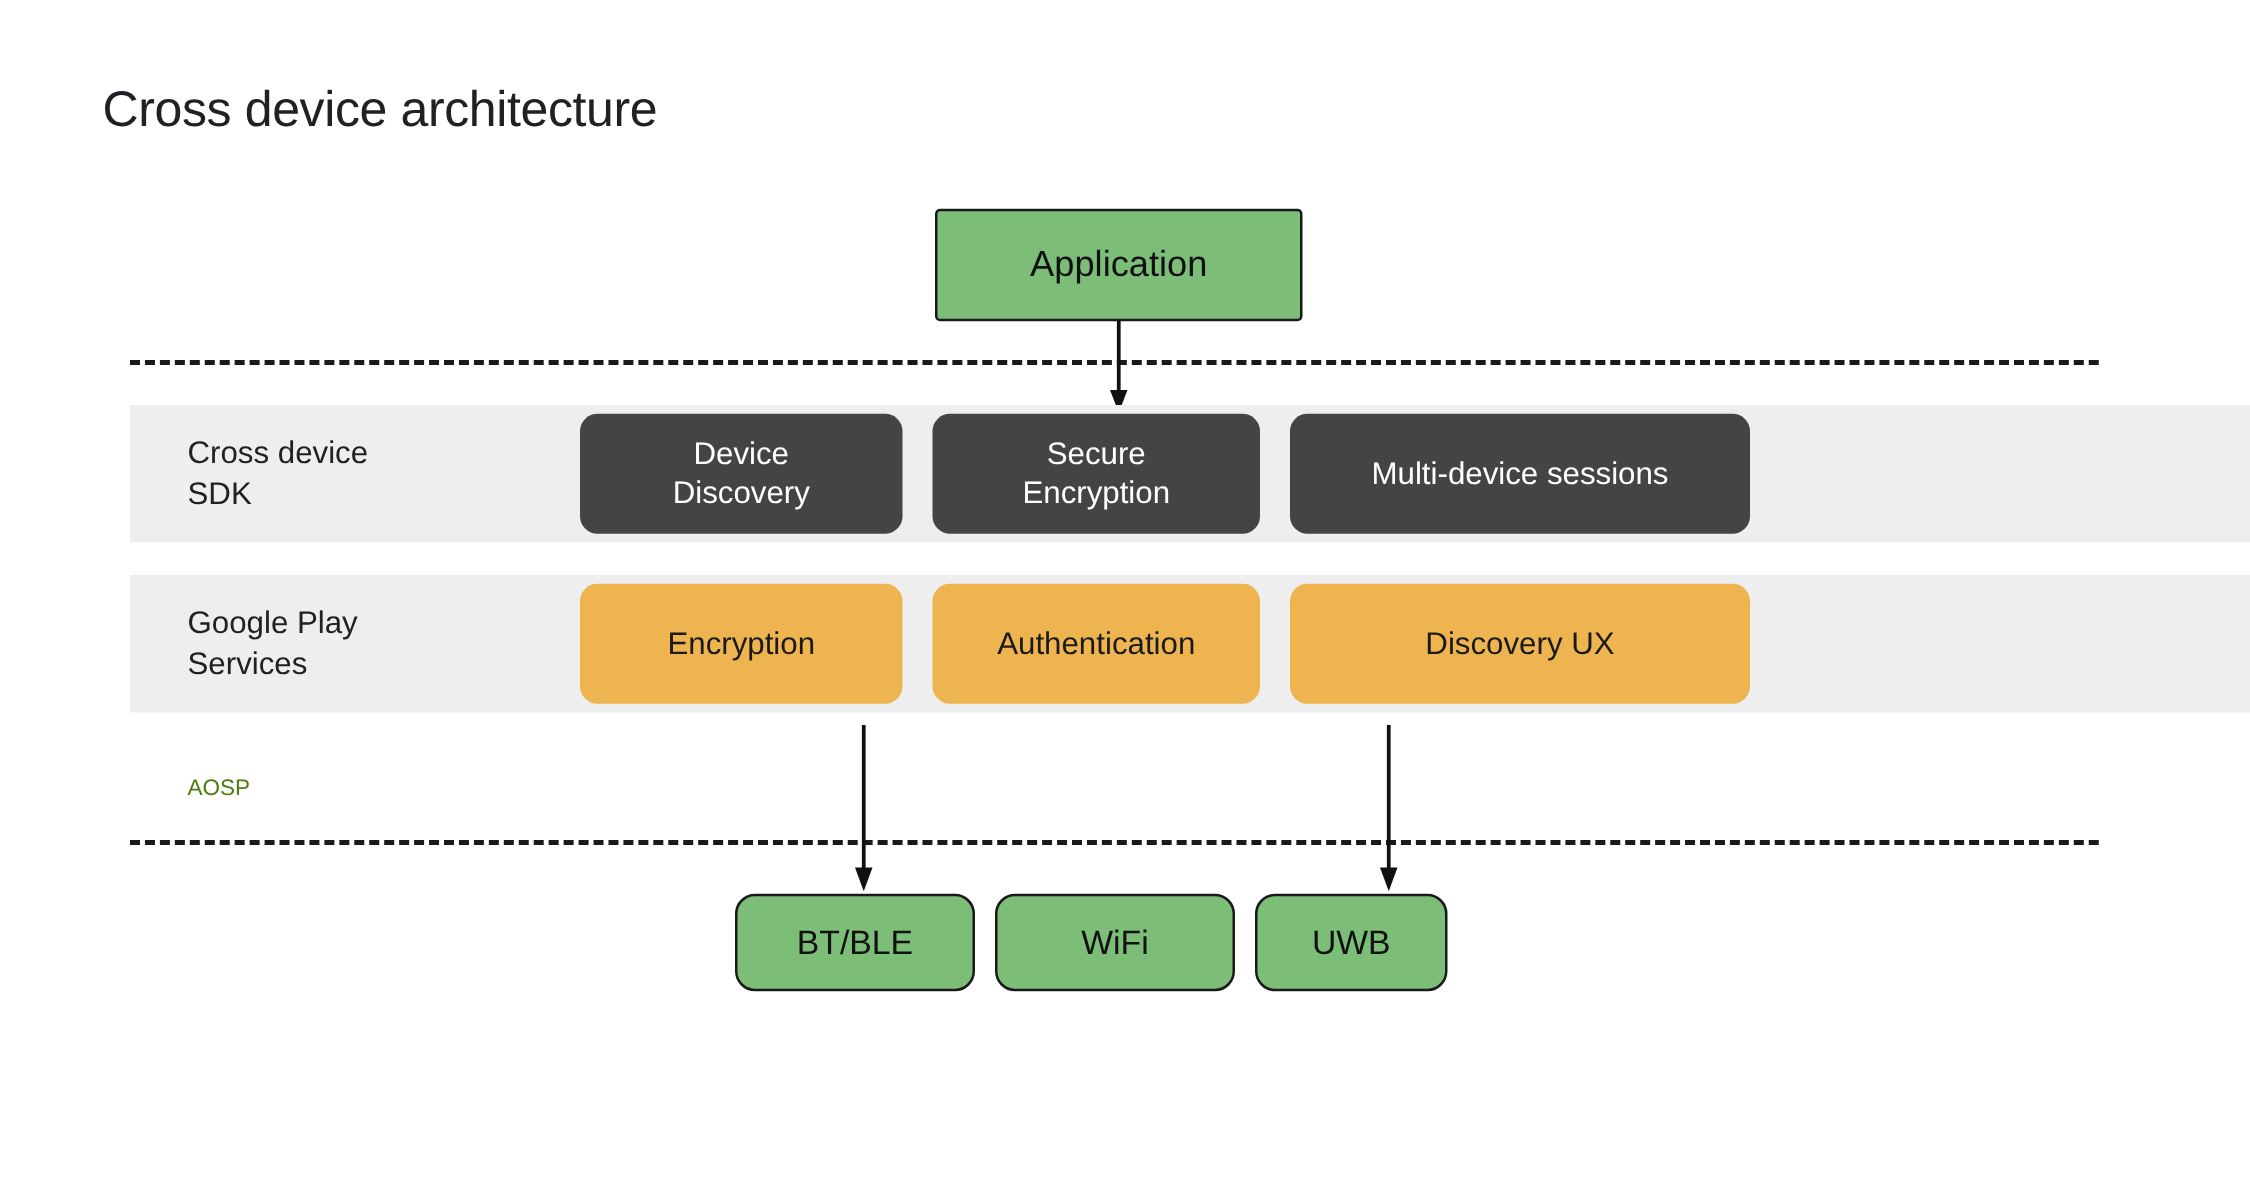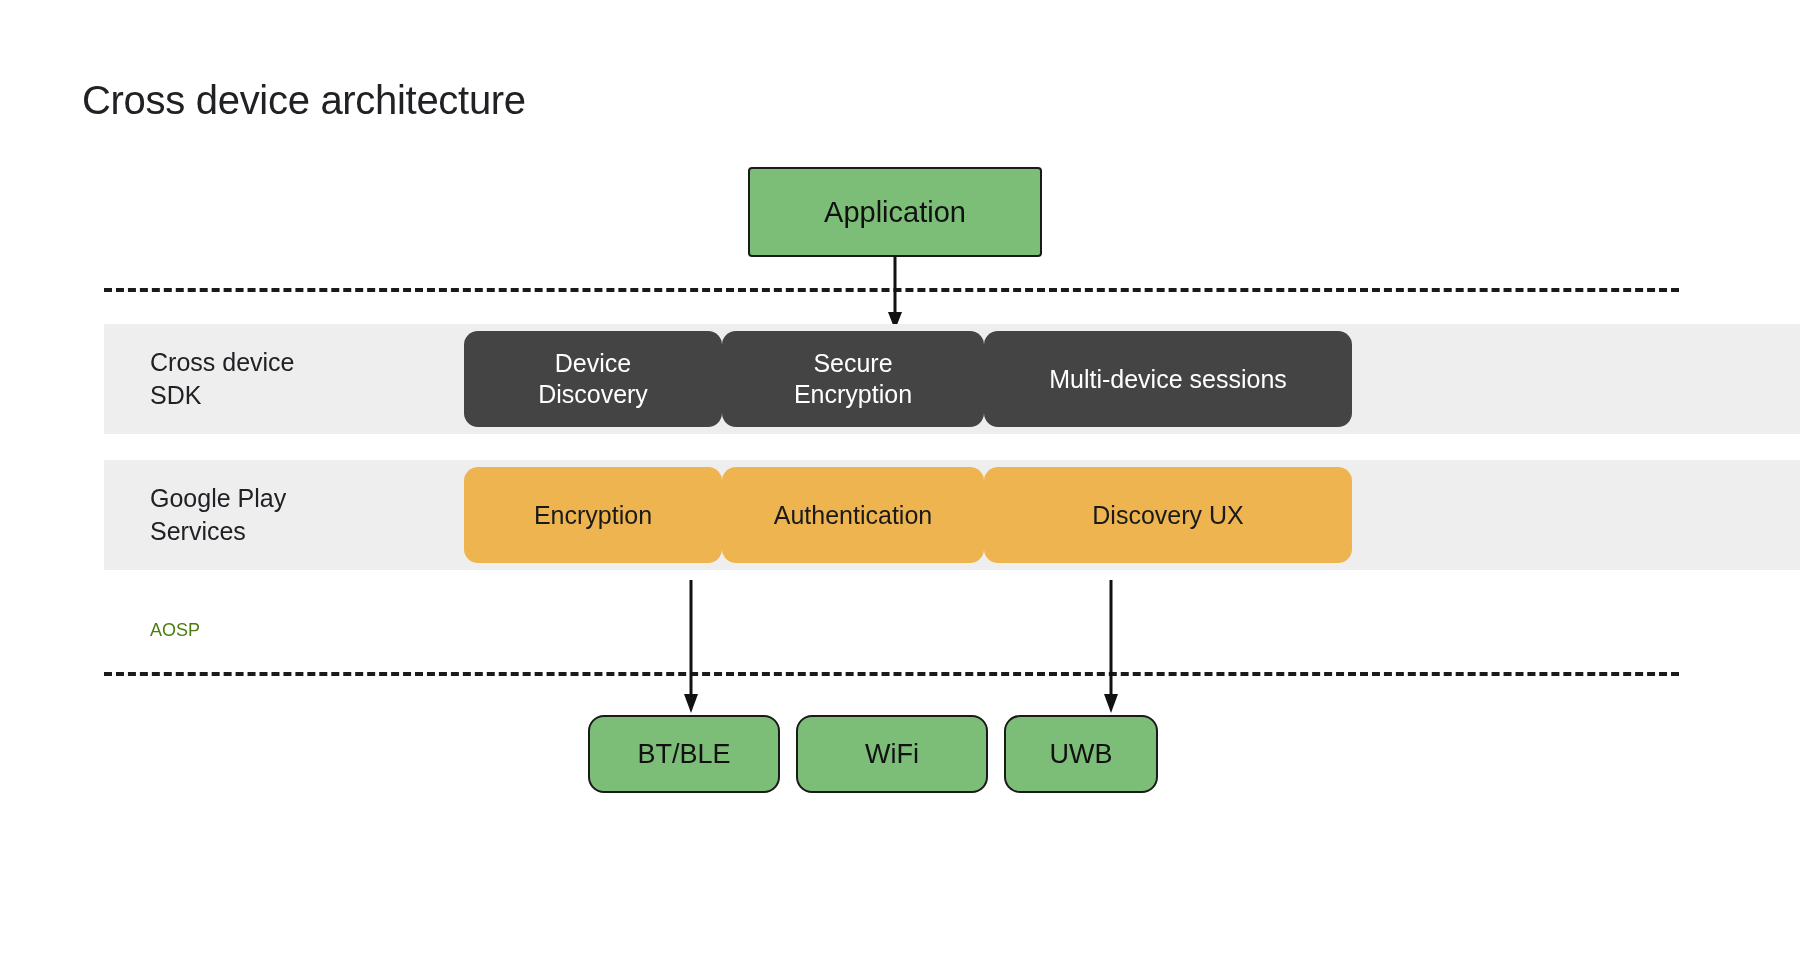"Cross device architecture" #page-title { top: 78px -> 66px }
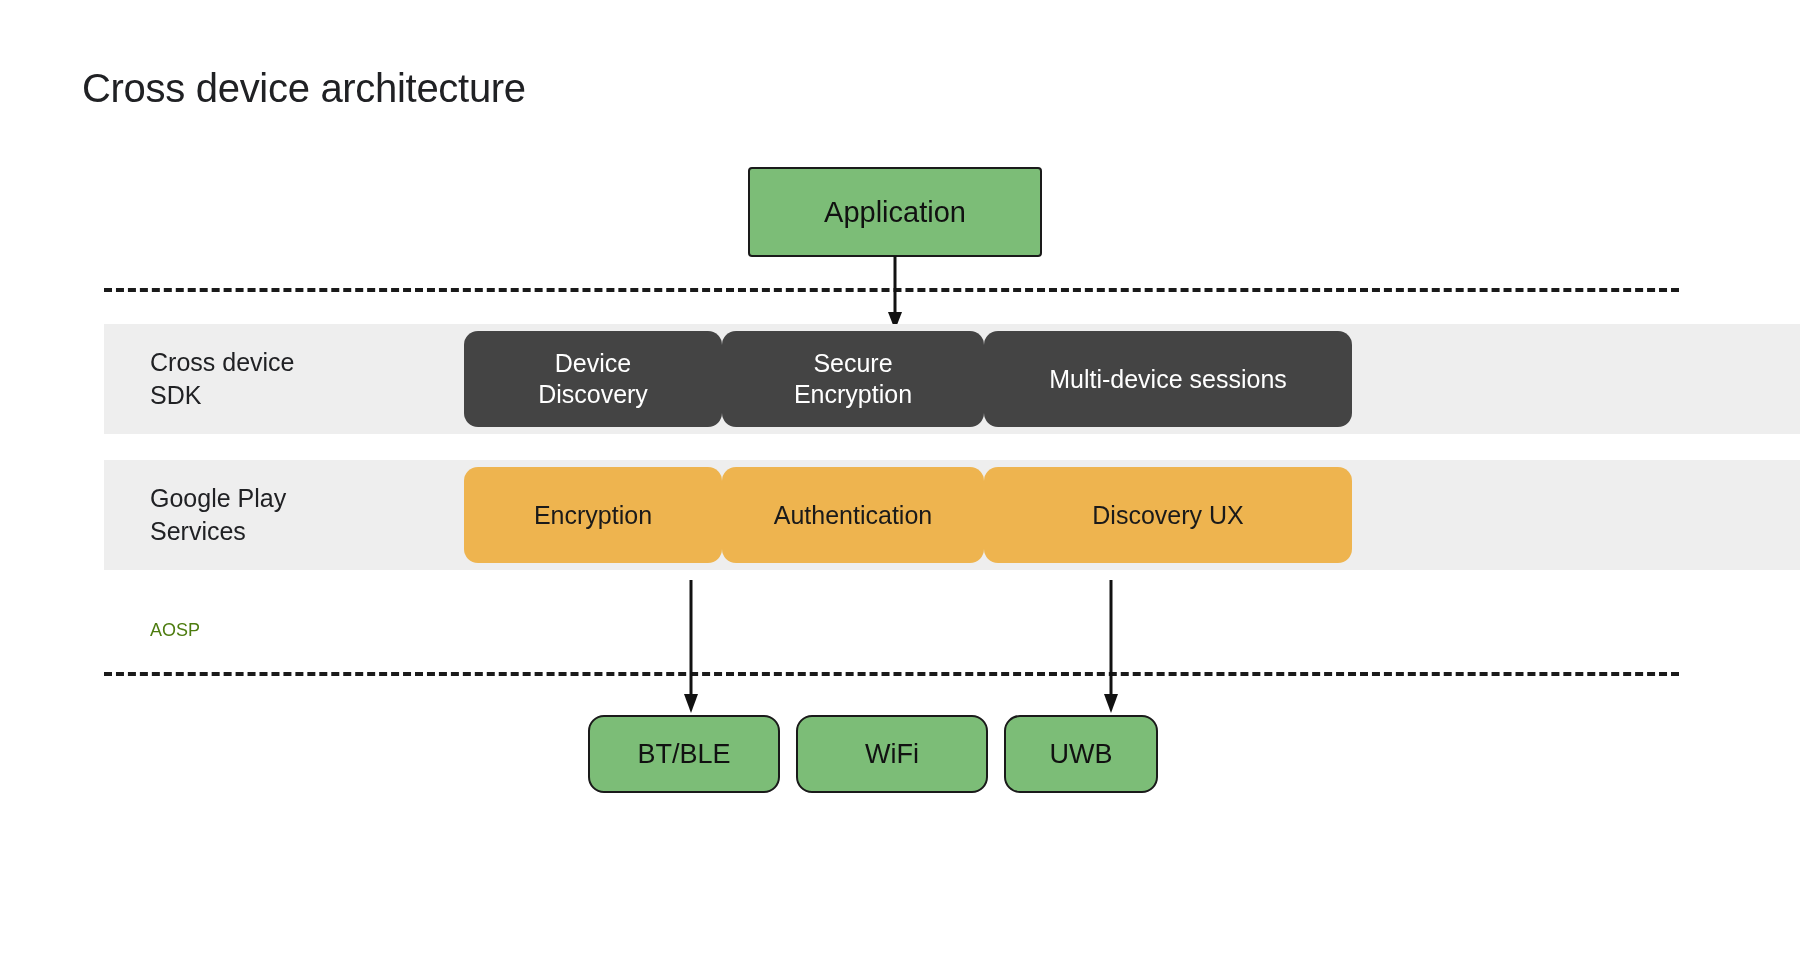"Device" .chip-strip { gap: none -> 24px }
